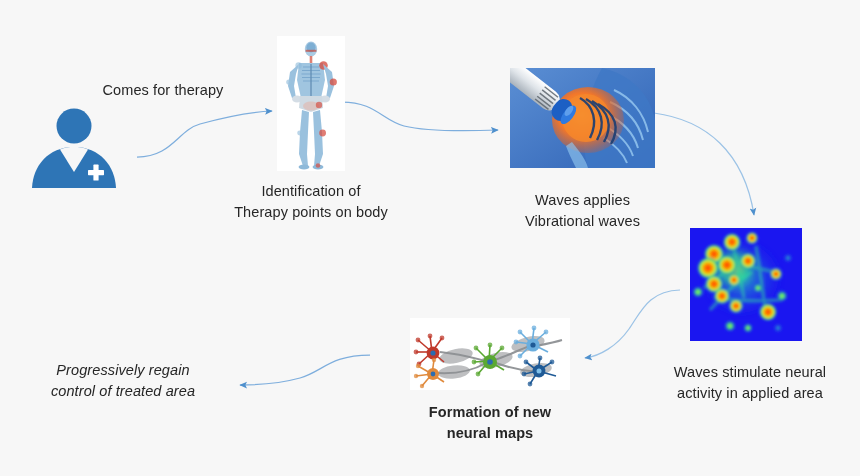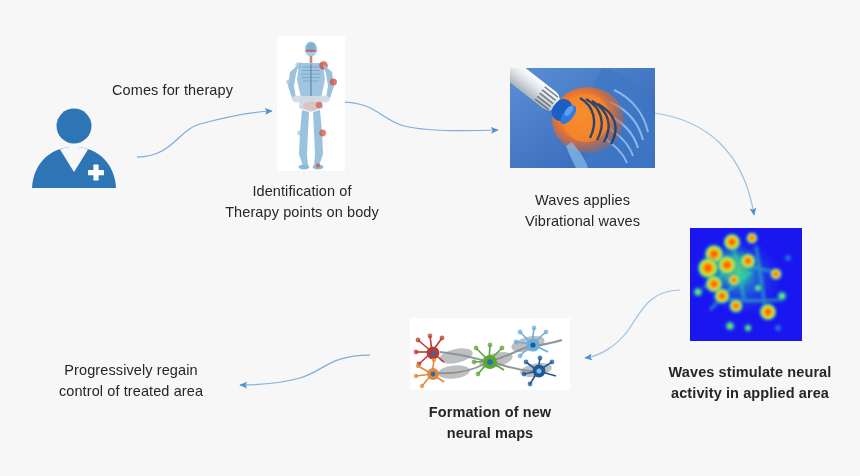"Comes for therapy" div.caption { text-align: right -> center }
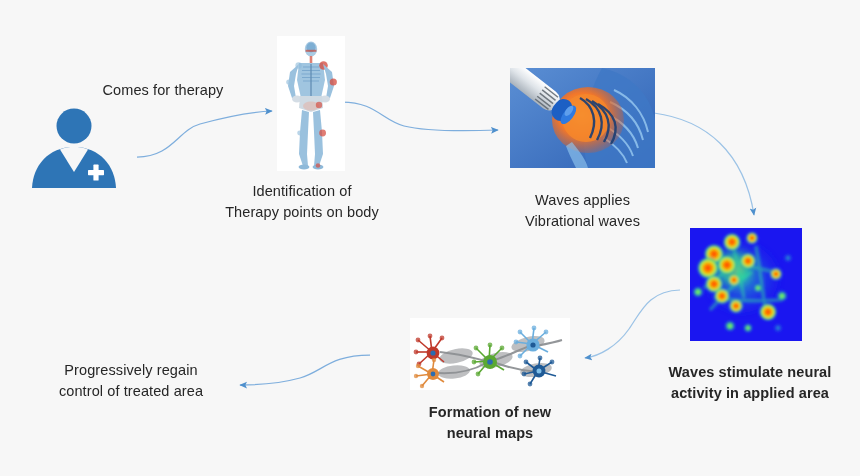"Identification of" div.caption { left: 206px -> 215px }
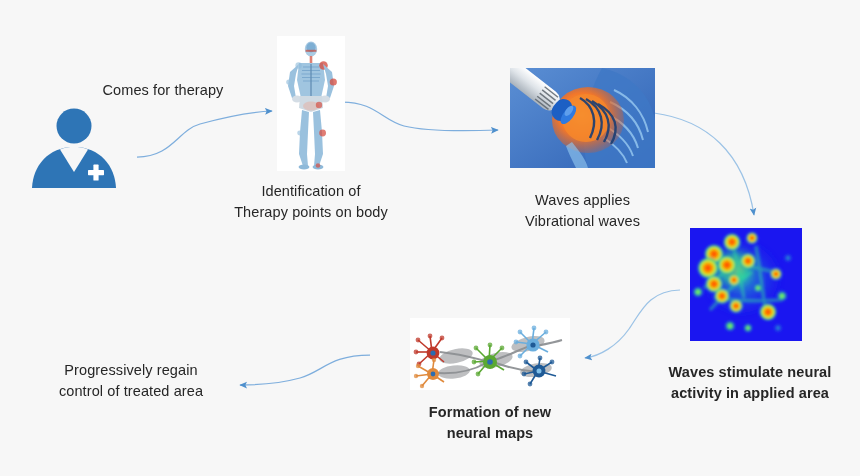"Progressively regain" div.caption { font-style: none -> italic; left: 36px -> 28px }
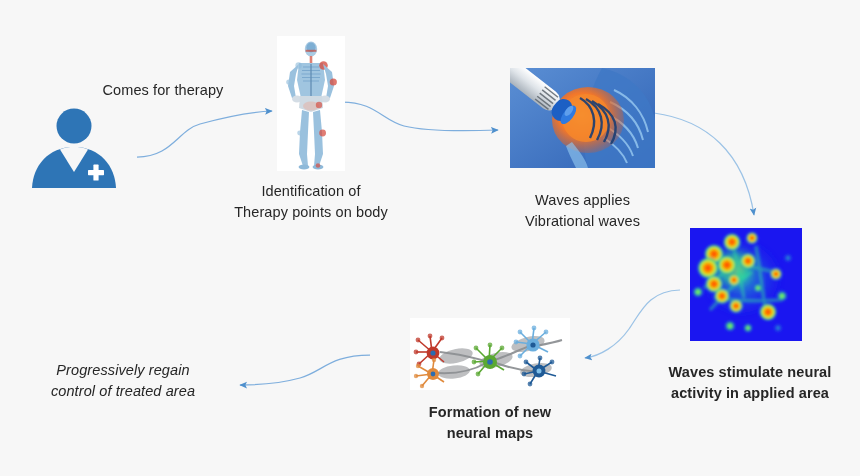"Waves stimulate neural" div.caption { font-weight: bold -> none }
